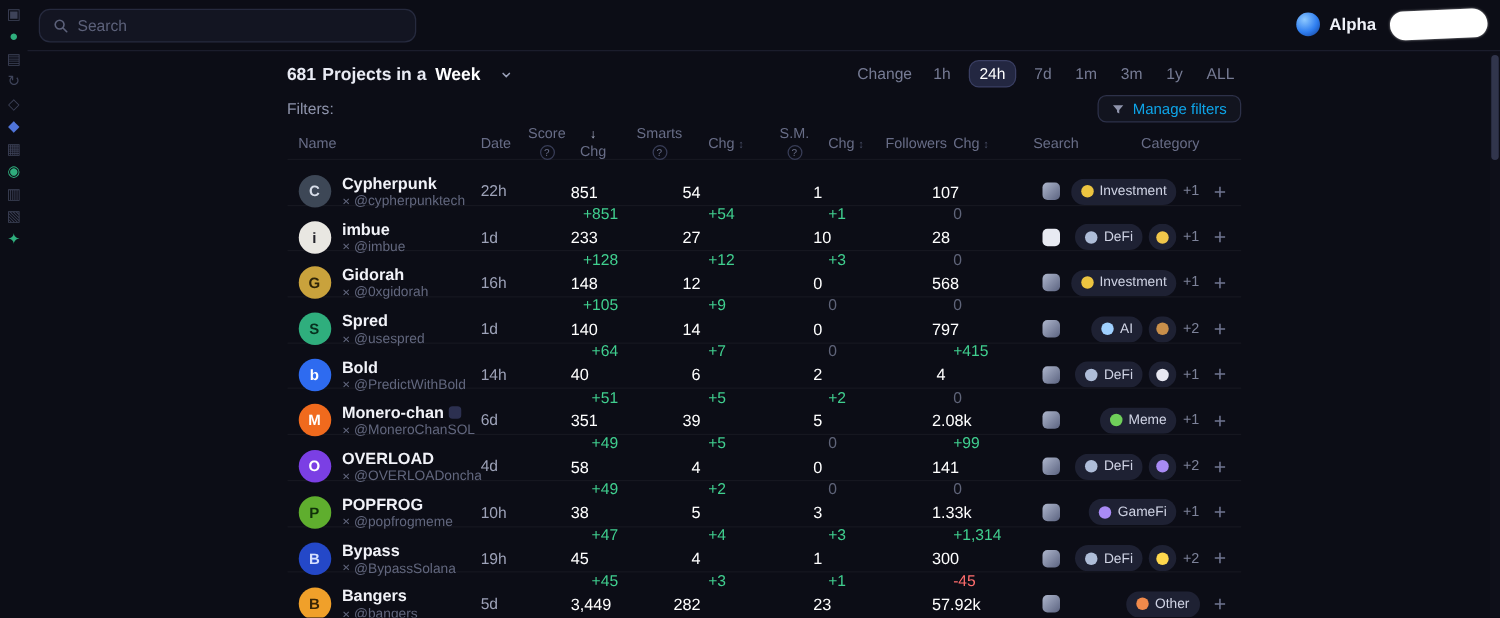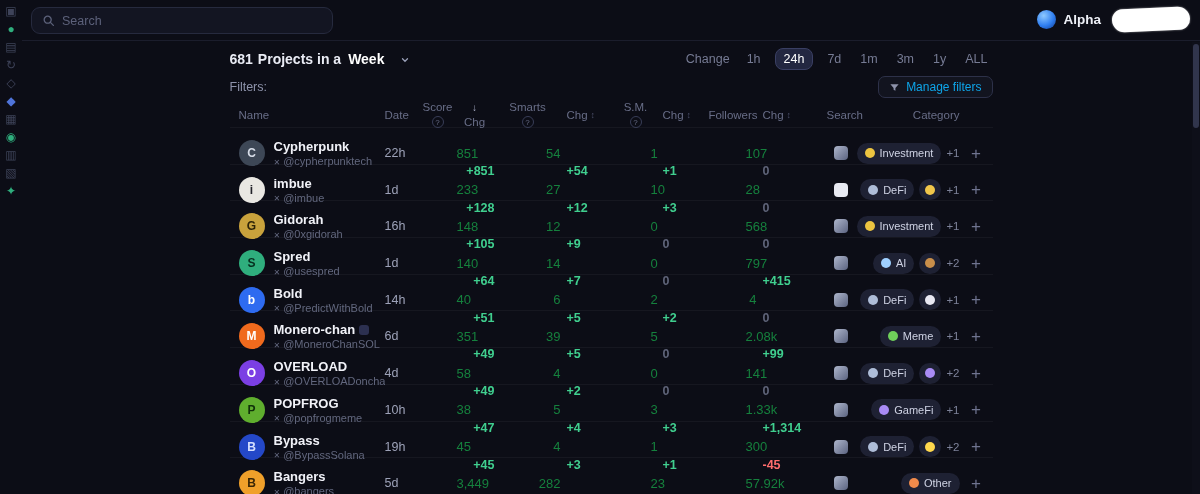"851" .val { color: #15803d -> #ffffff }
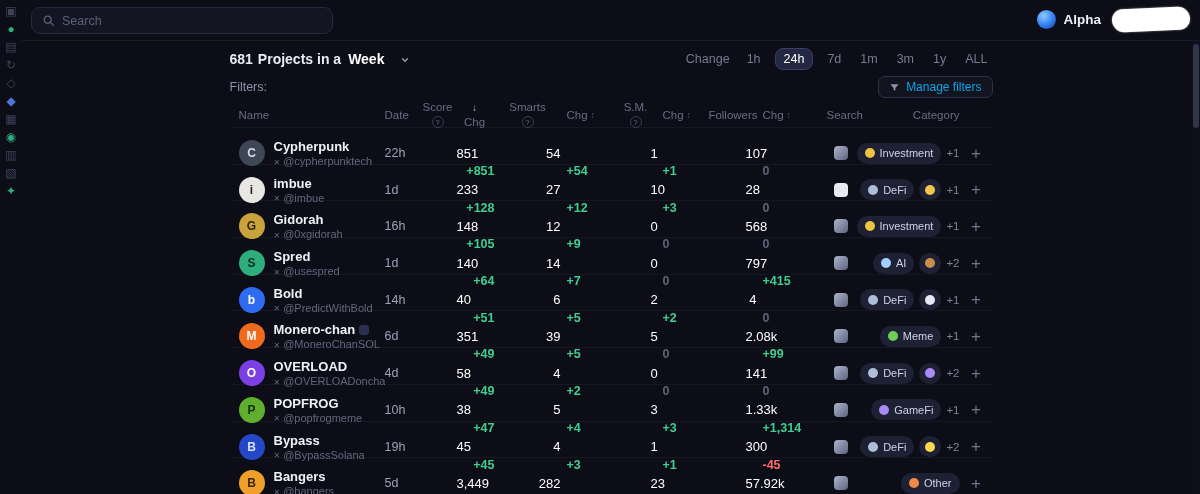"+851" .chg { font-weight: 700 -> 400 }
